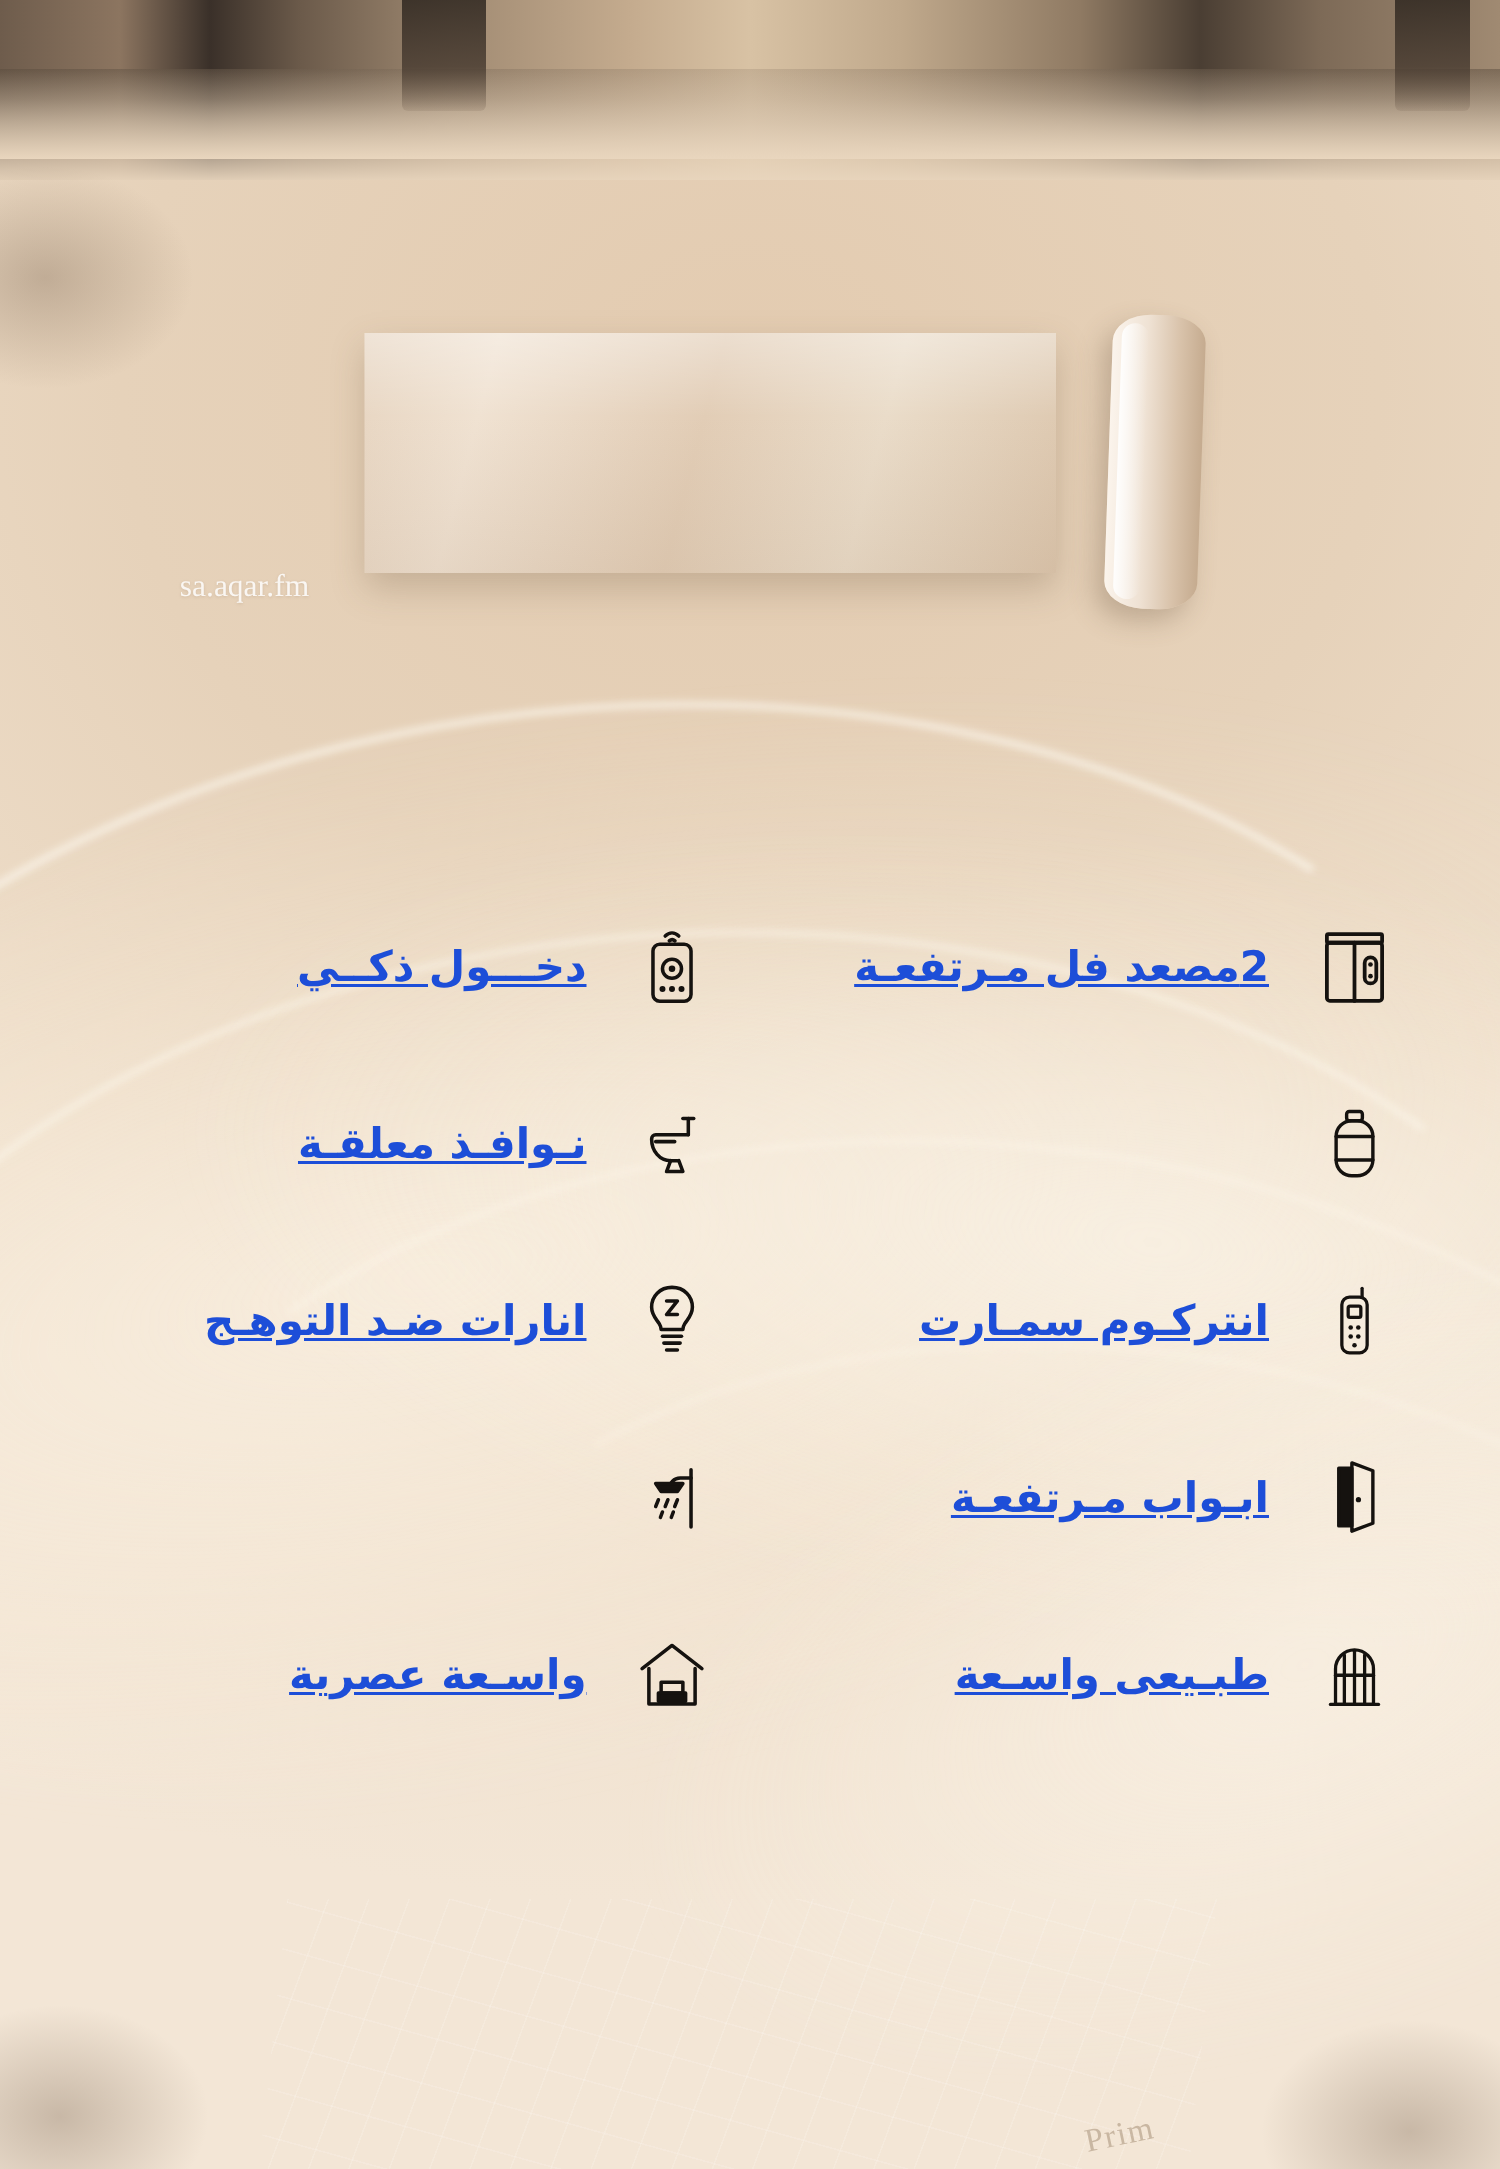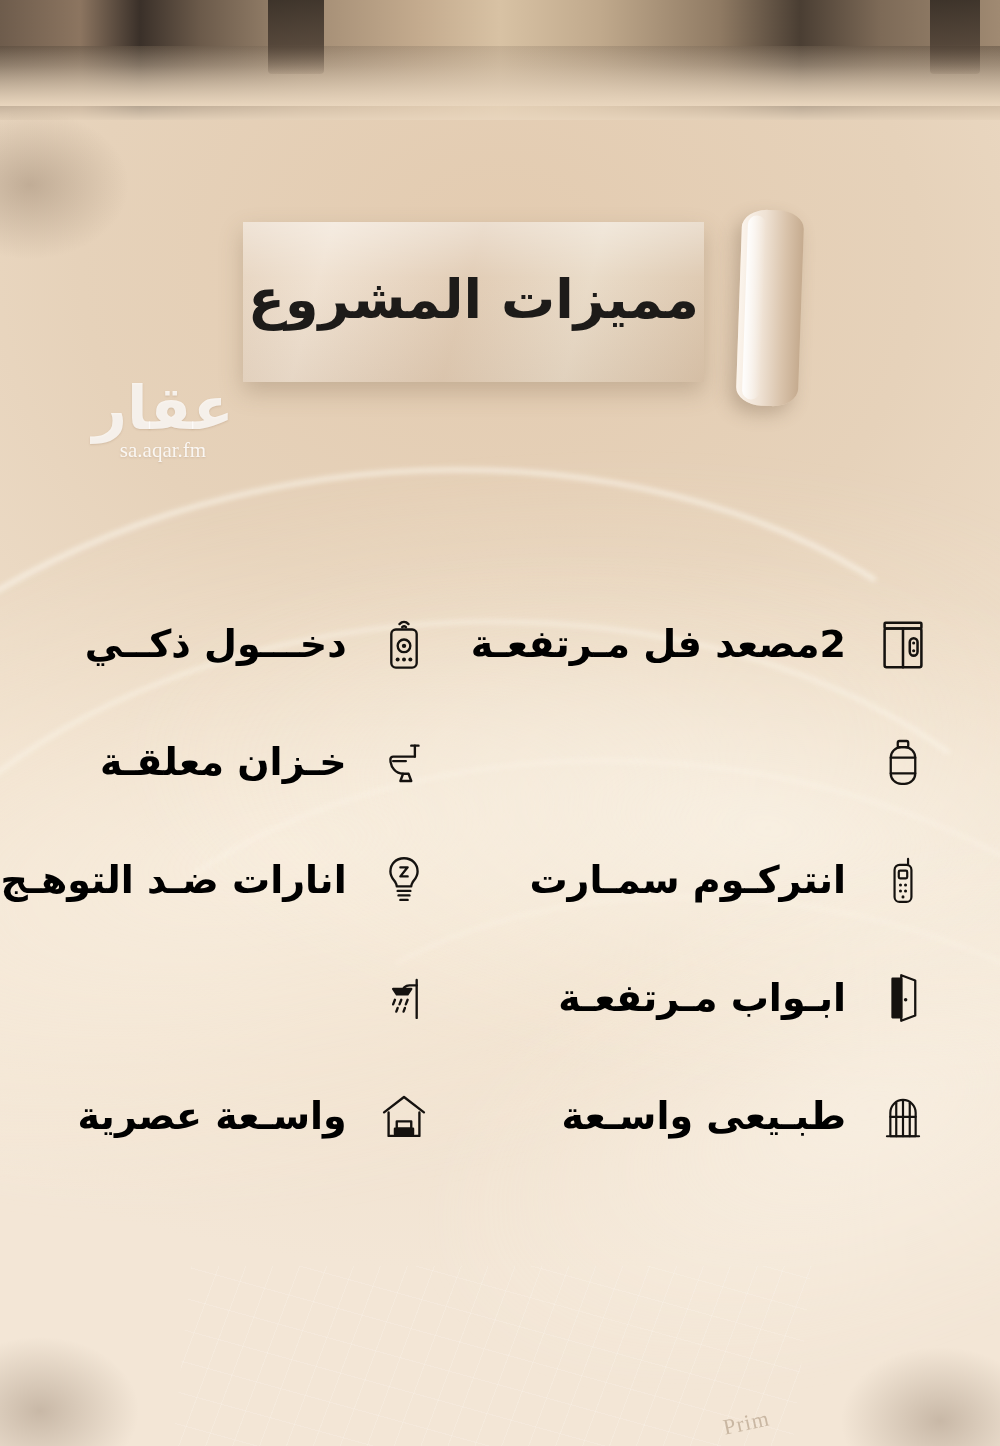"مميزات المشروع" div.banner-title { html: <div>مميزات المشروع</div> -> none }
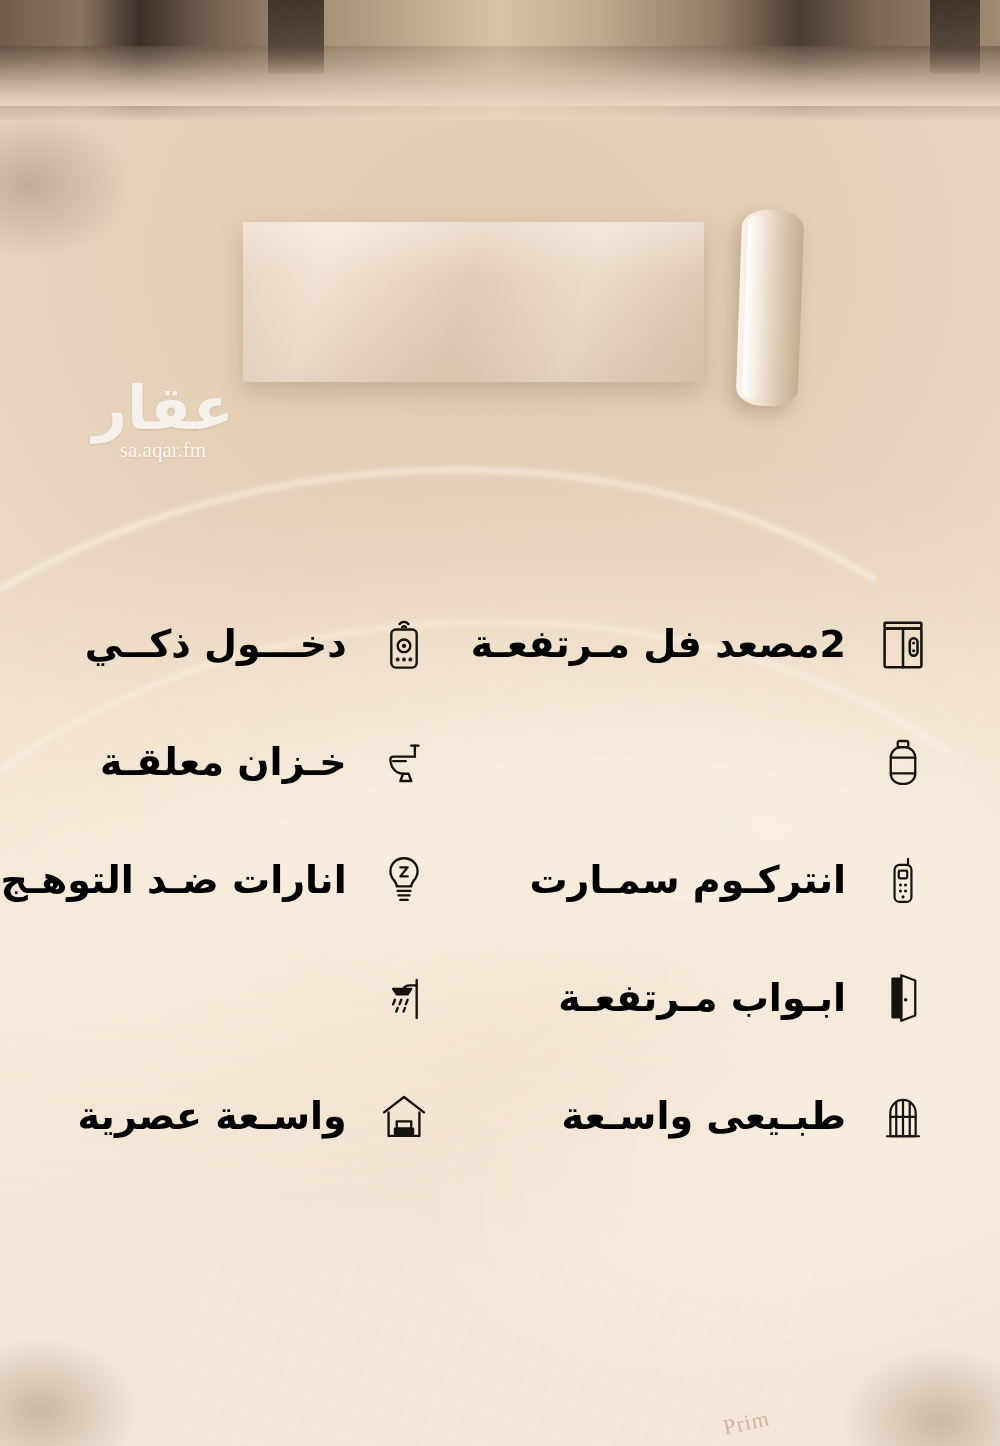"عقار" div.wm-ar { html: <div>عقار</div> -> none }
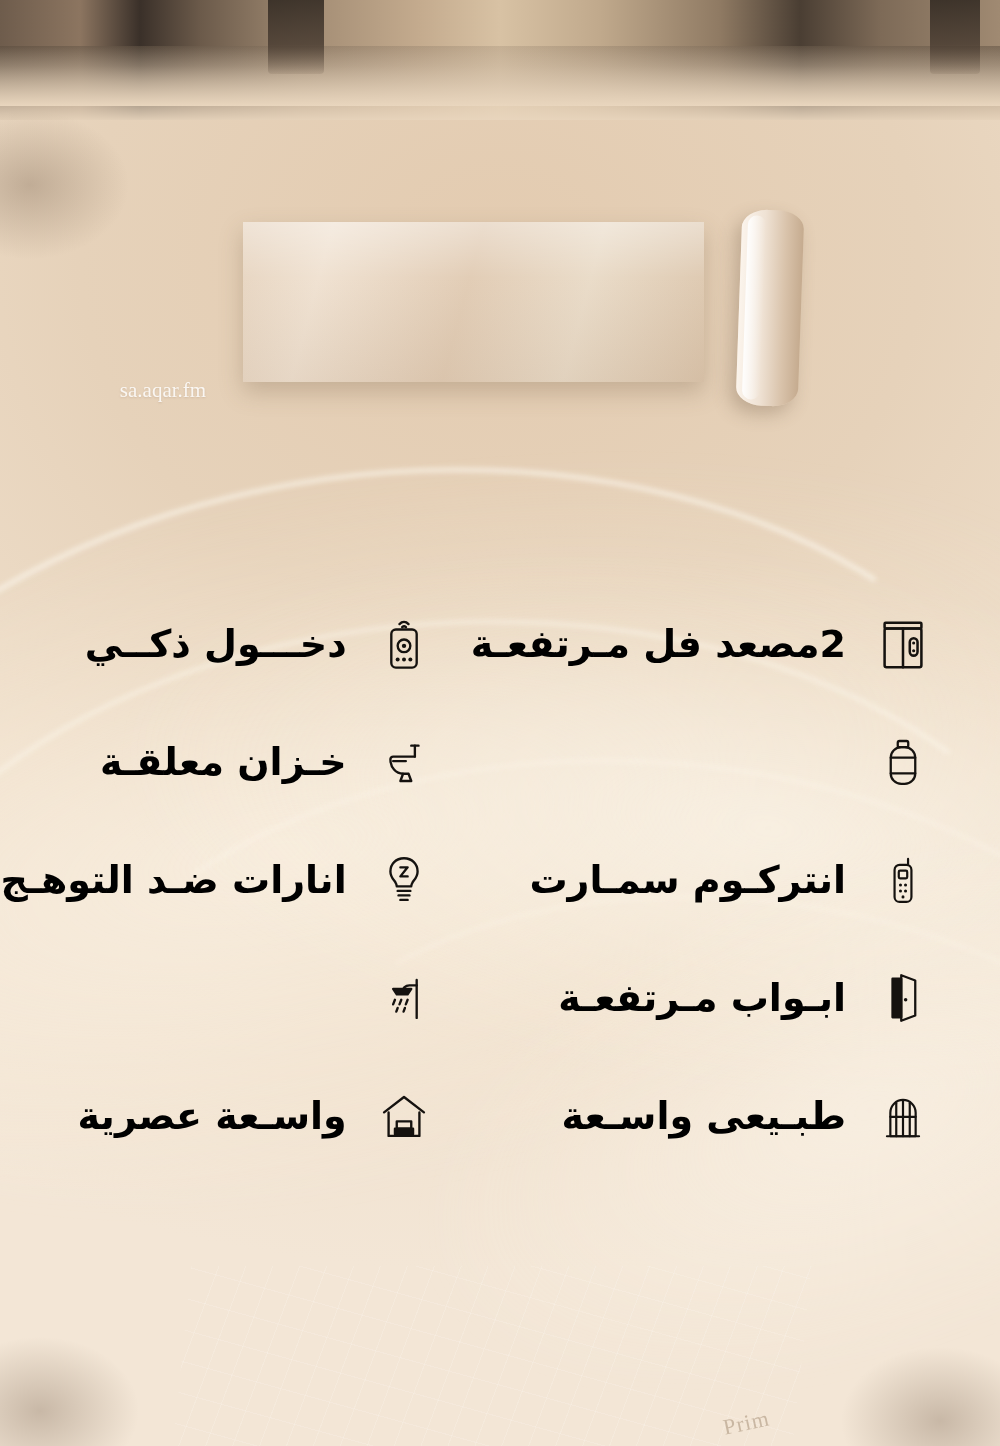"دخـــول ذكــي" .feature .label { color: #000000 -> #1d4ed8; font-size: 38px -> 28px; text-decoration: none -> underline }
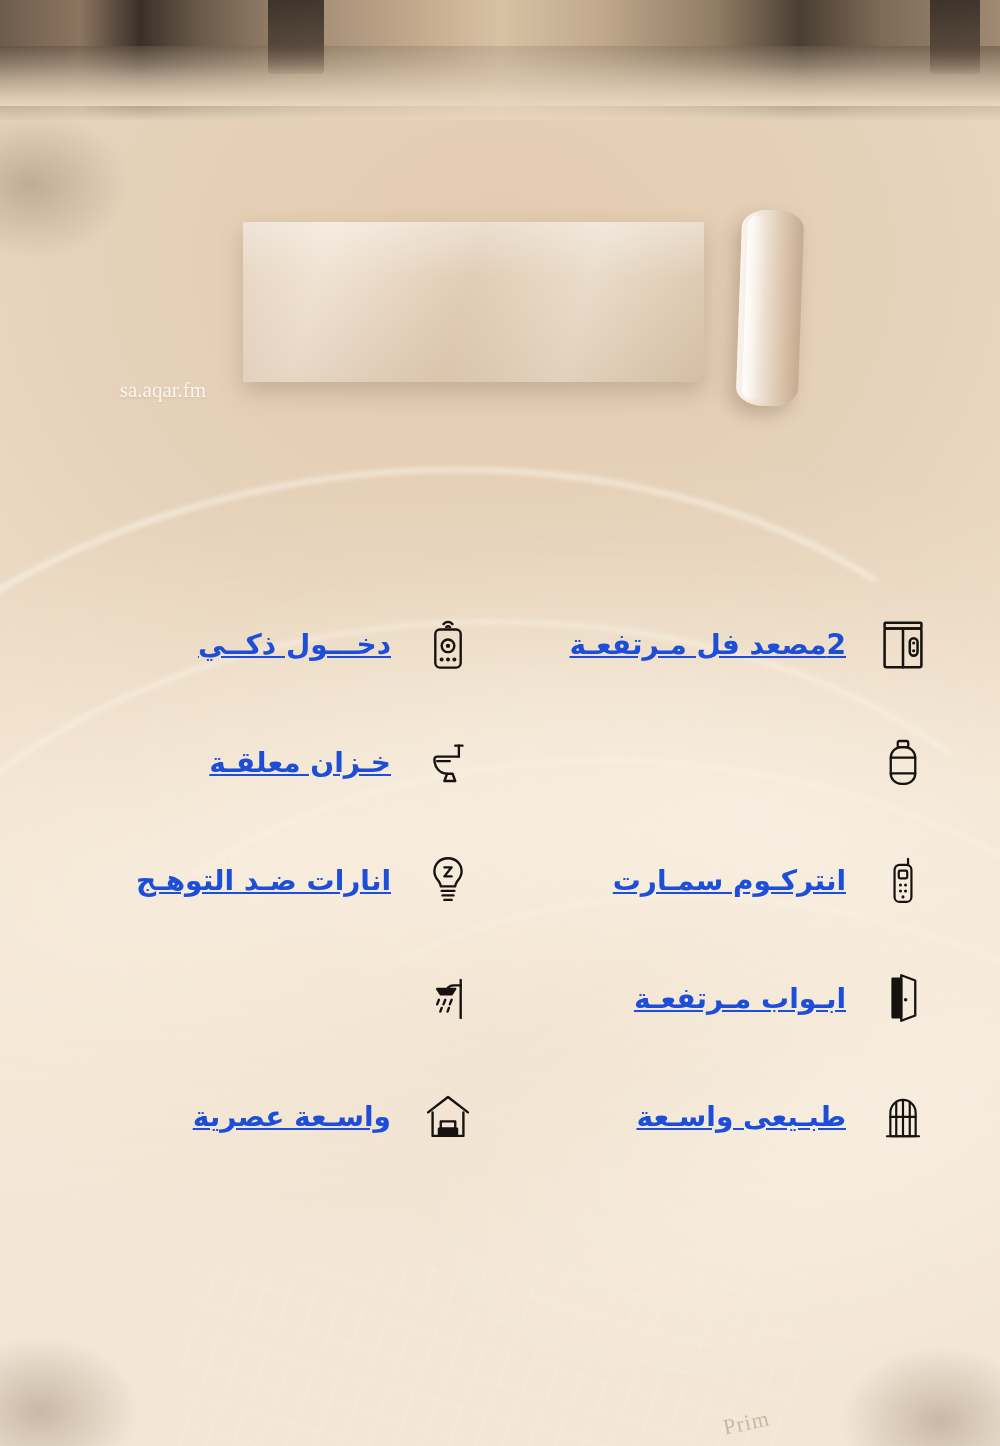"خـزان معلقـة" span.label { text: خـزان -> نـوافـذ }
